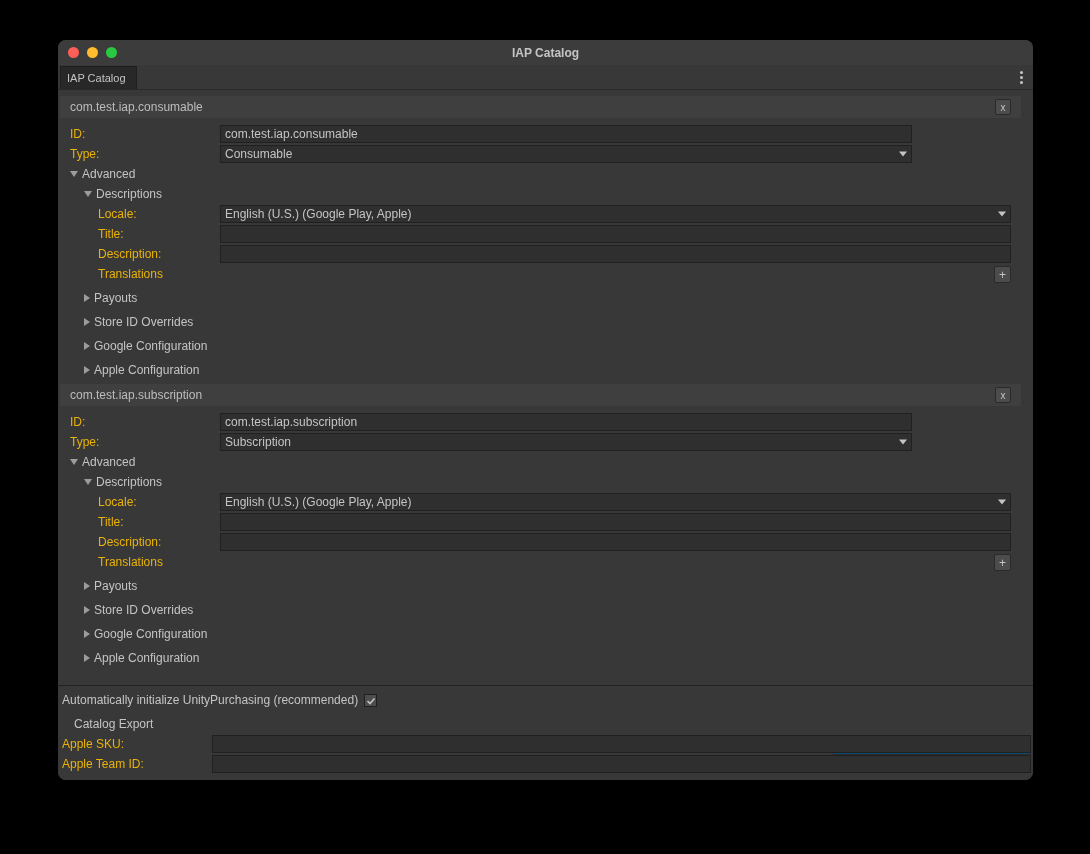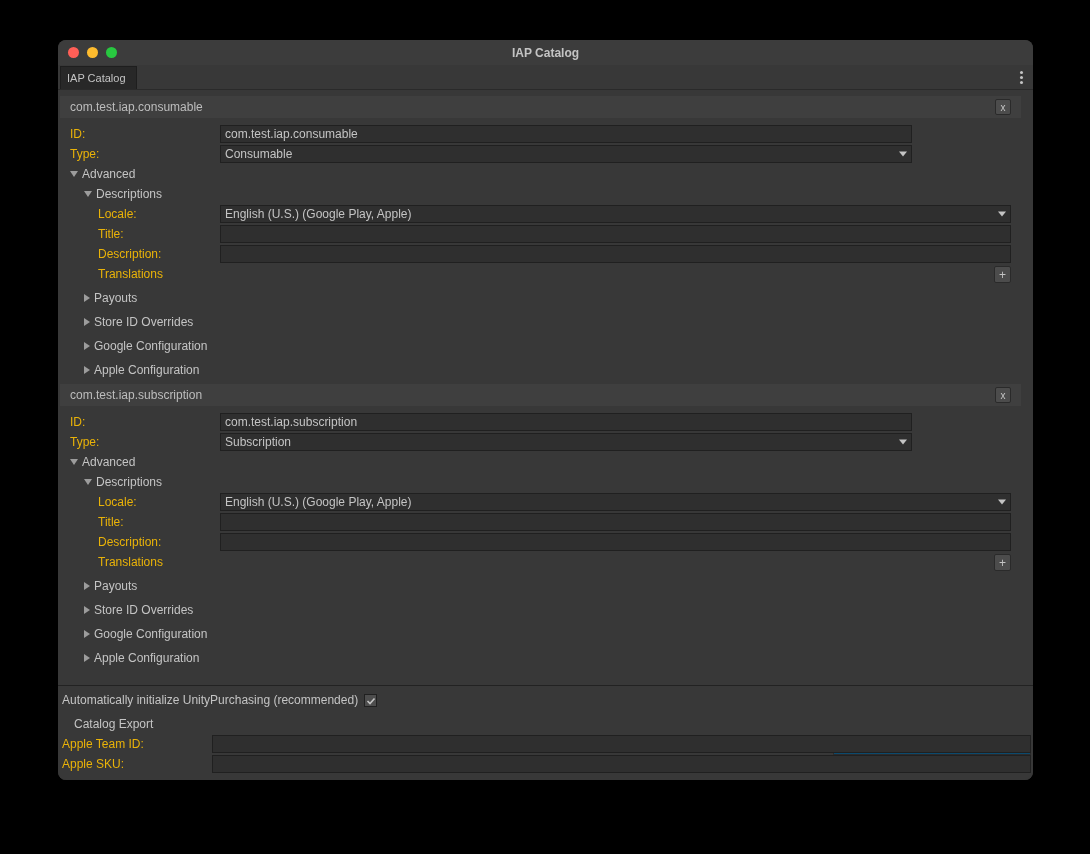"Apple Team ID:" div.row { order: before "Apple SKU:" -> after "Apple SKU:" }
